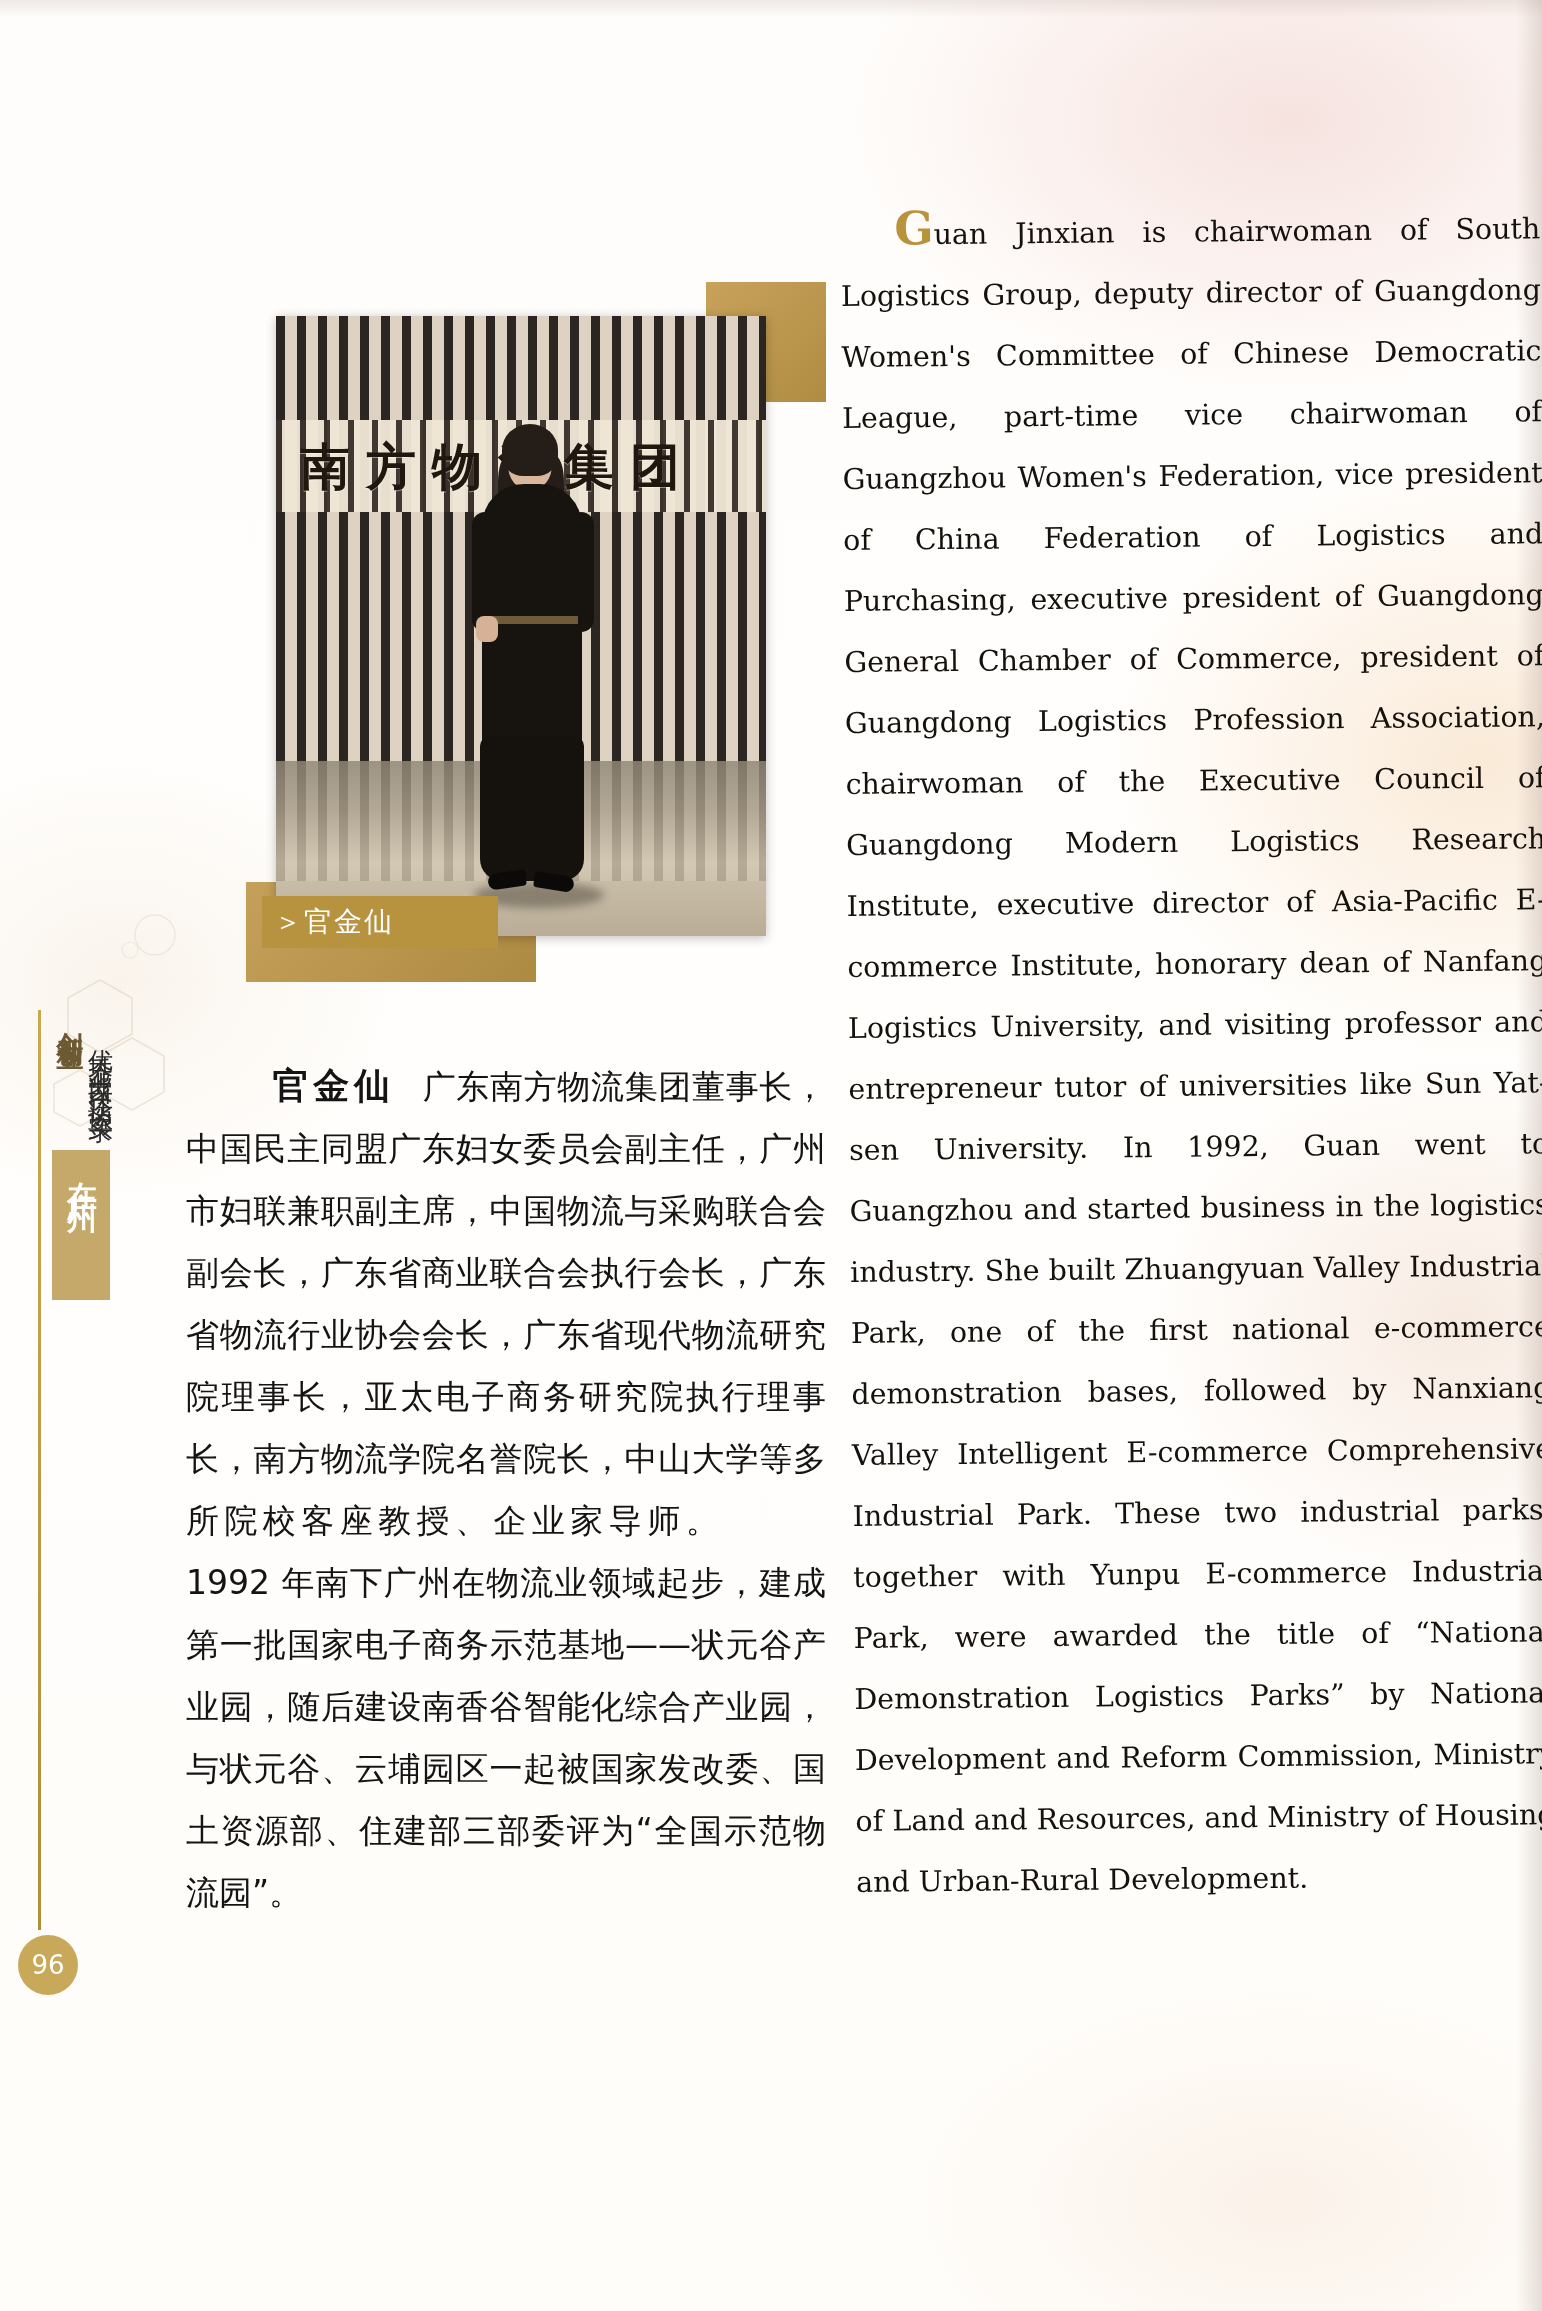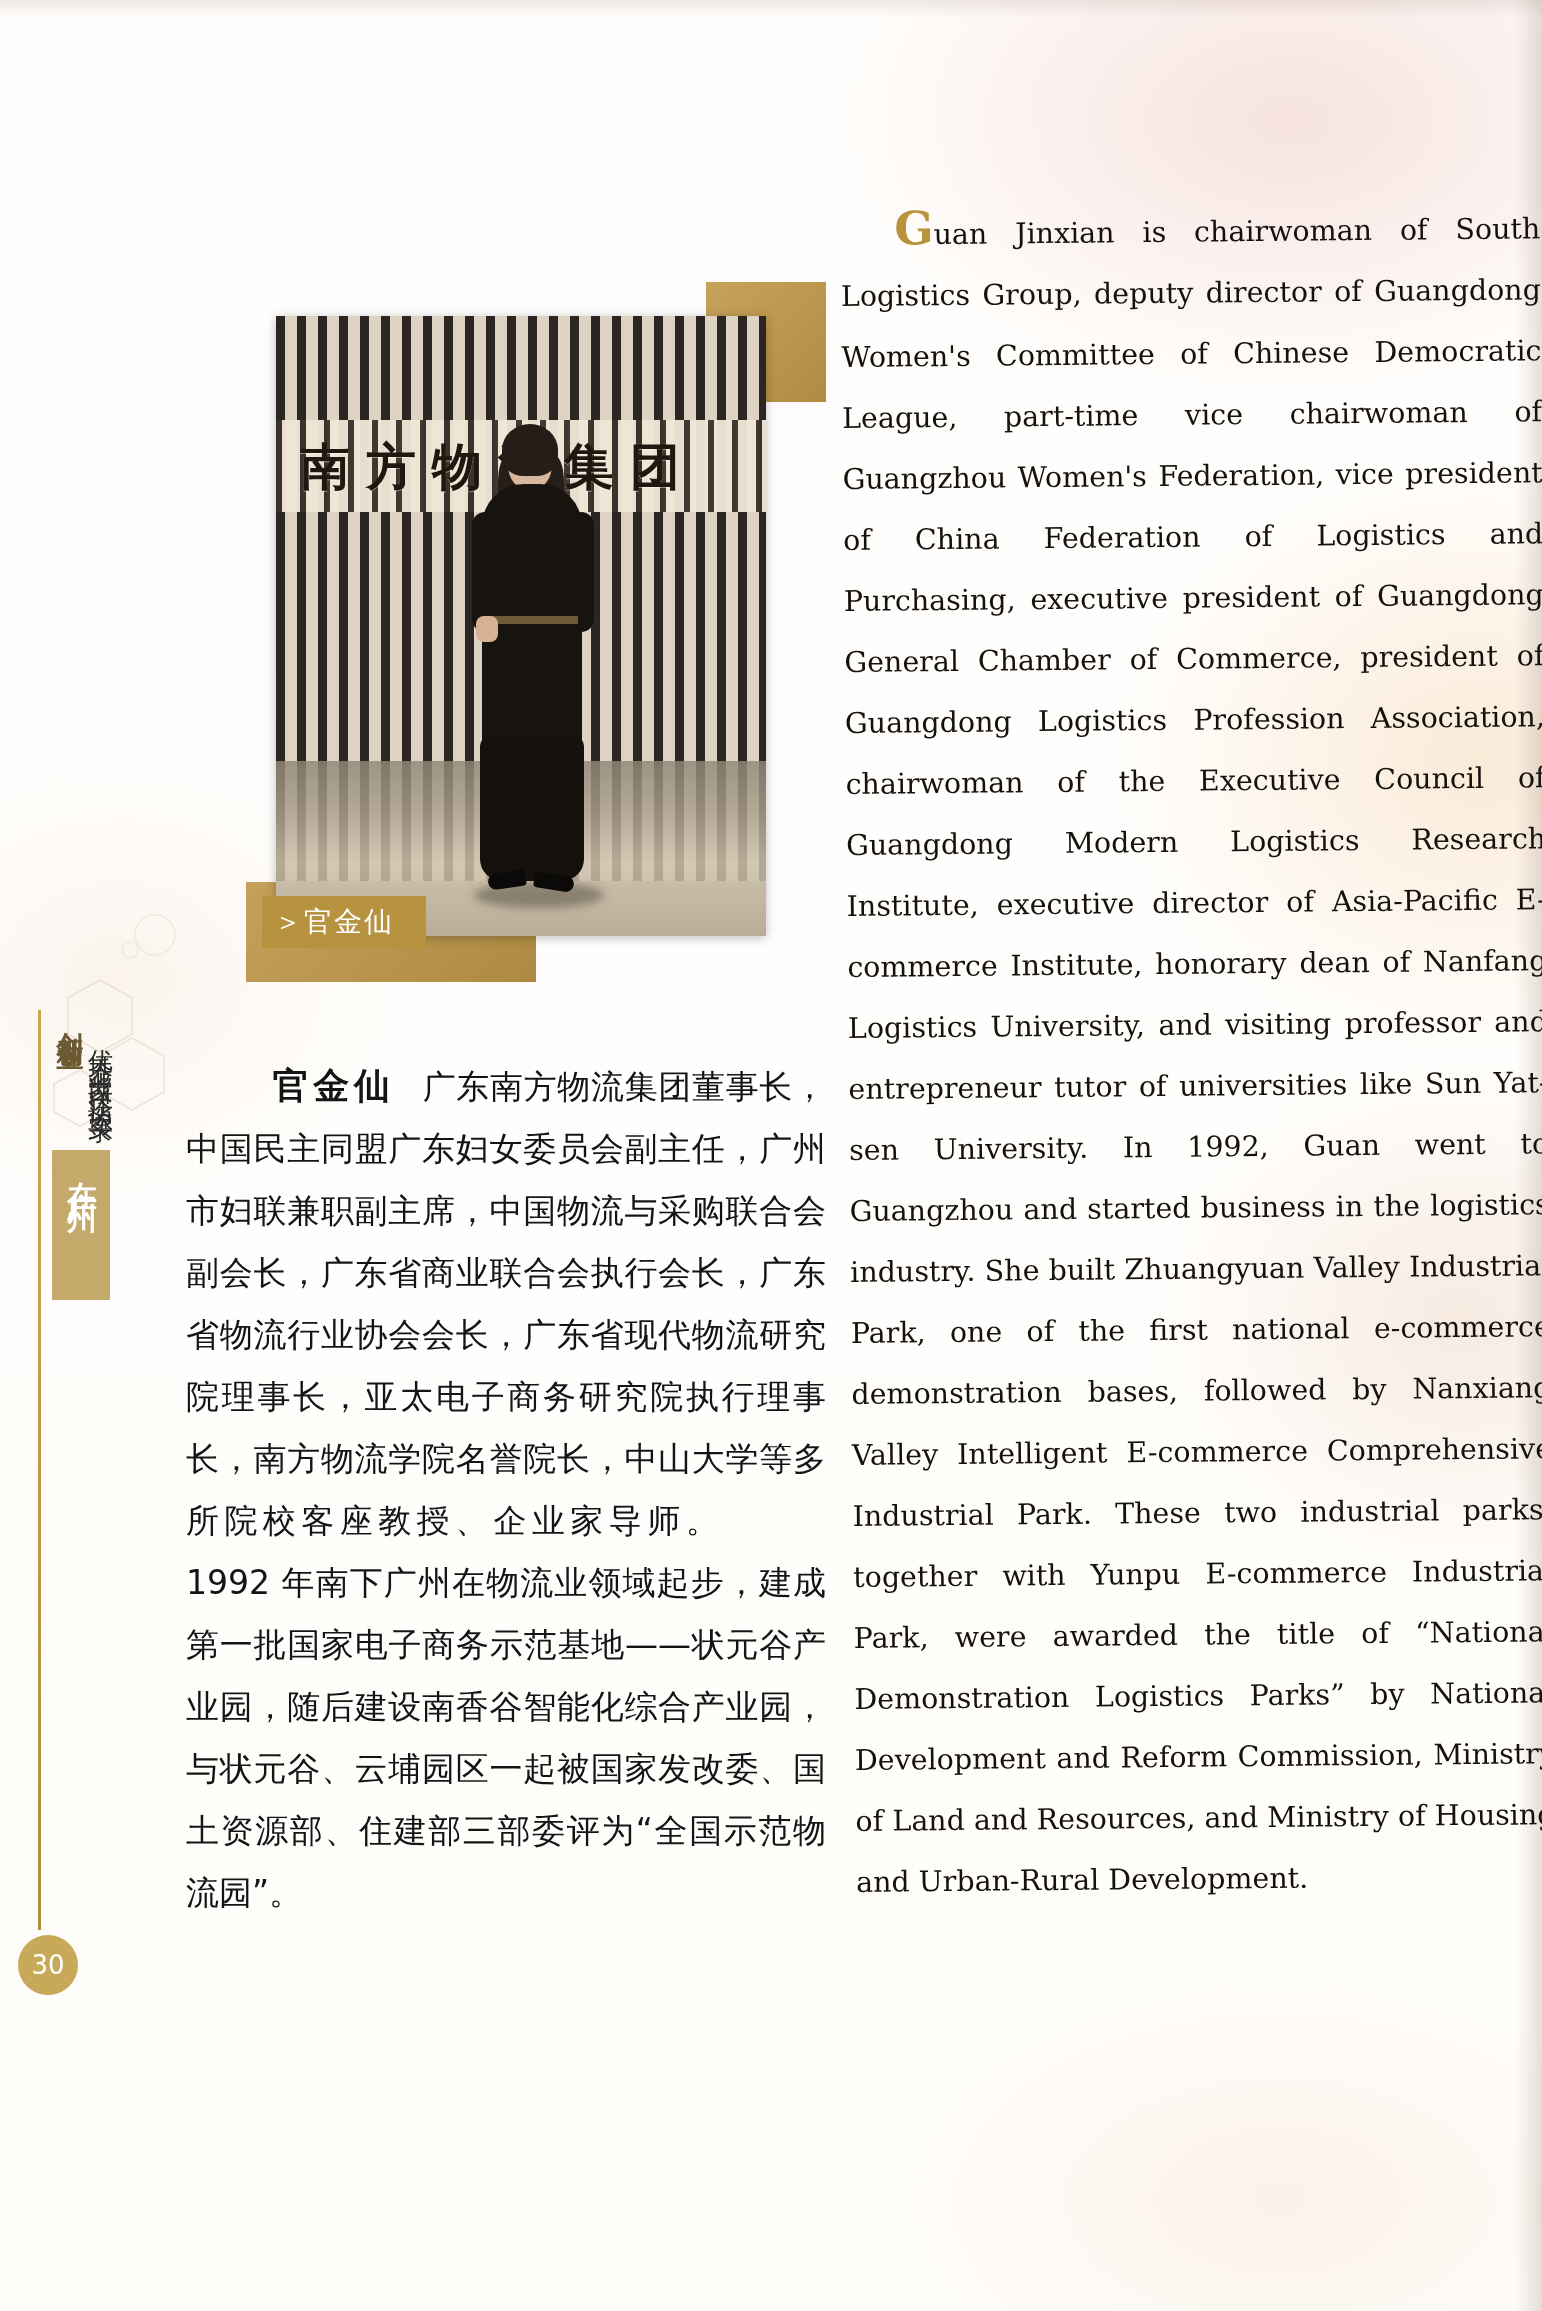"＞官金仙" .caption { width: 164px -> 236px }
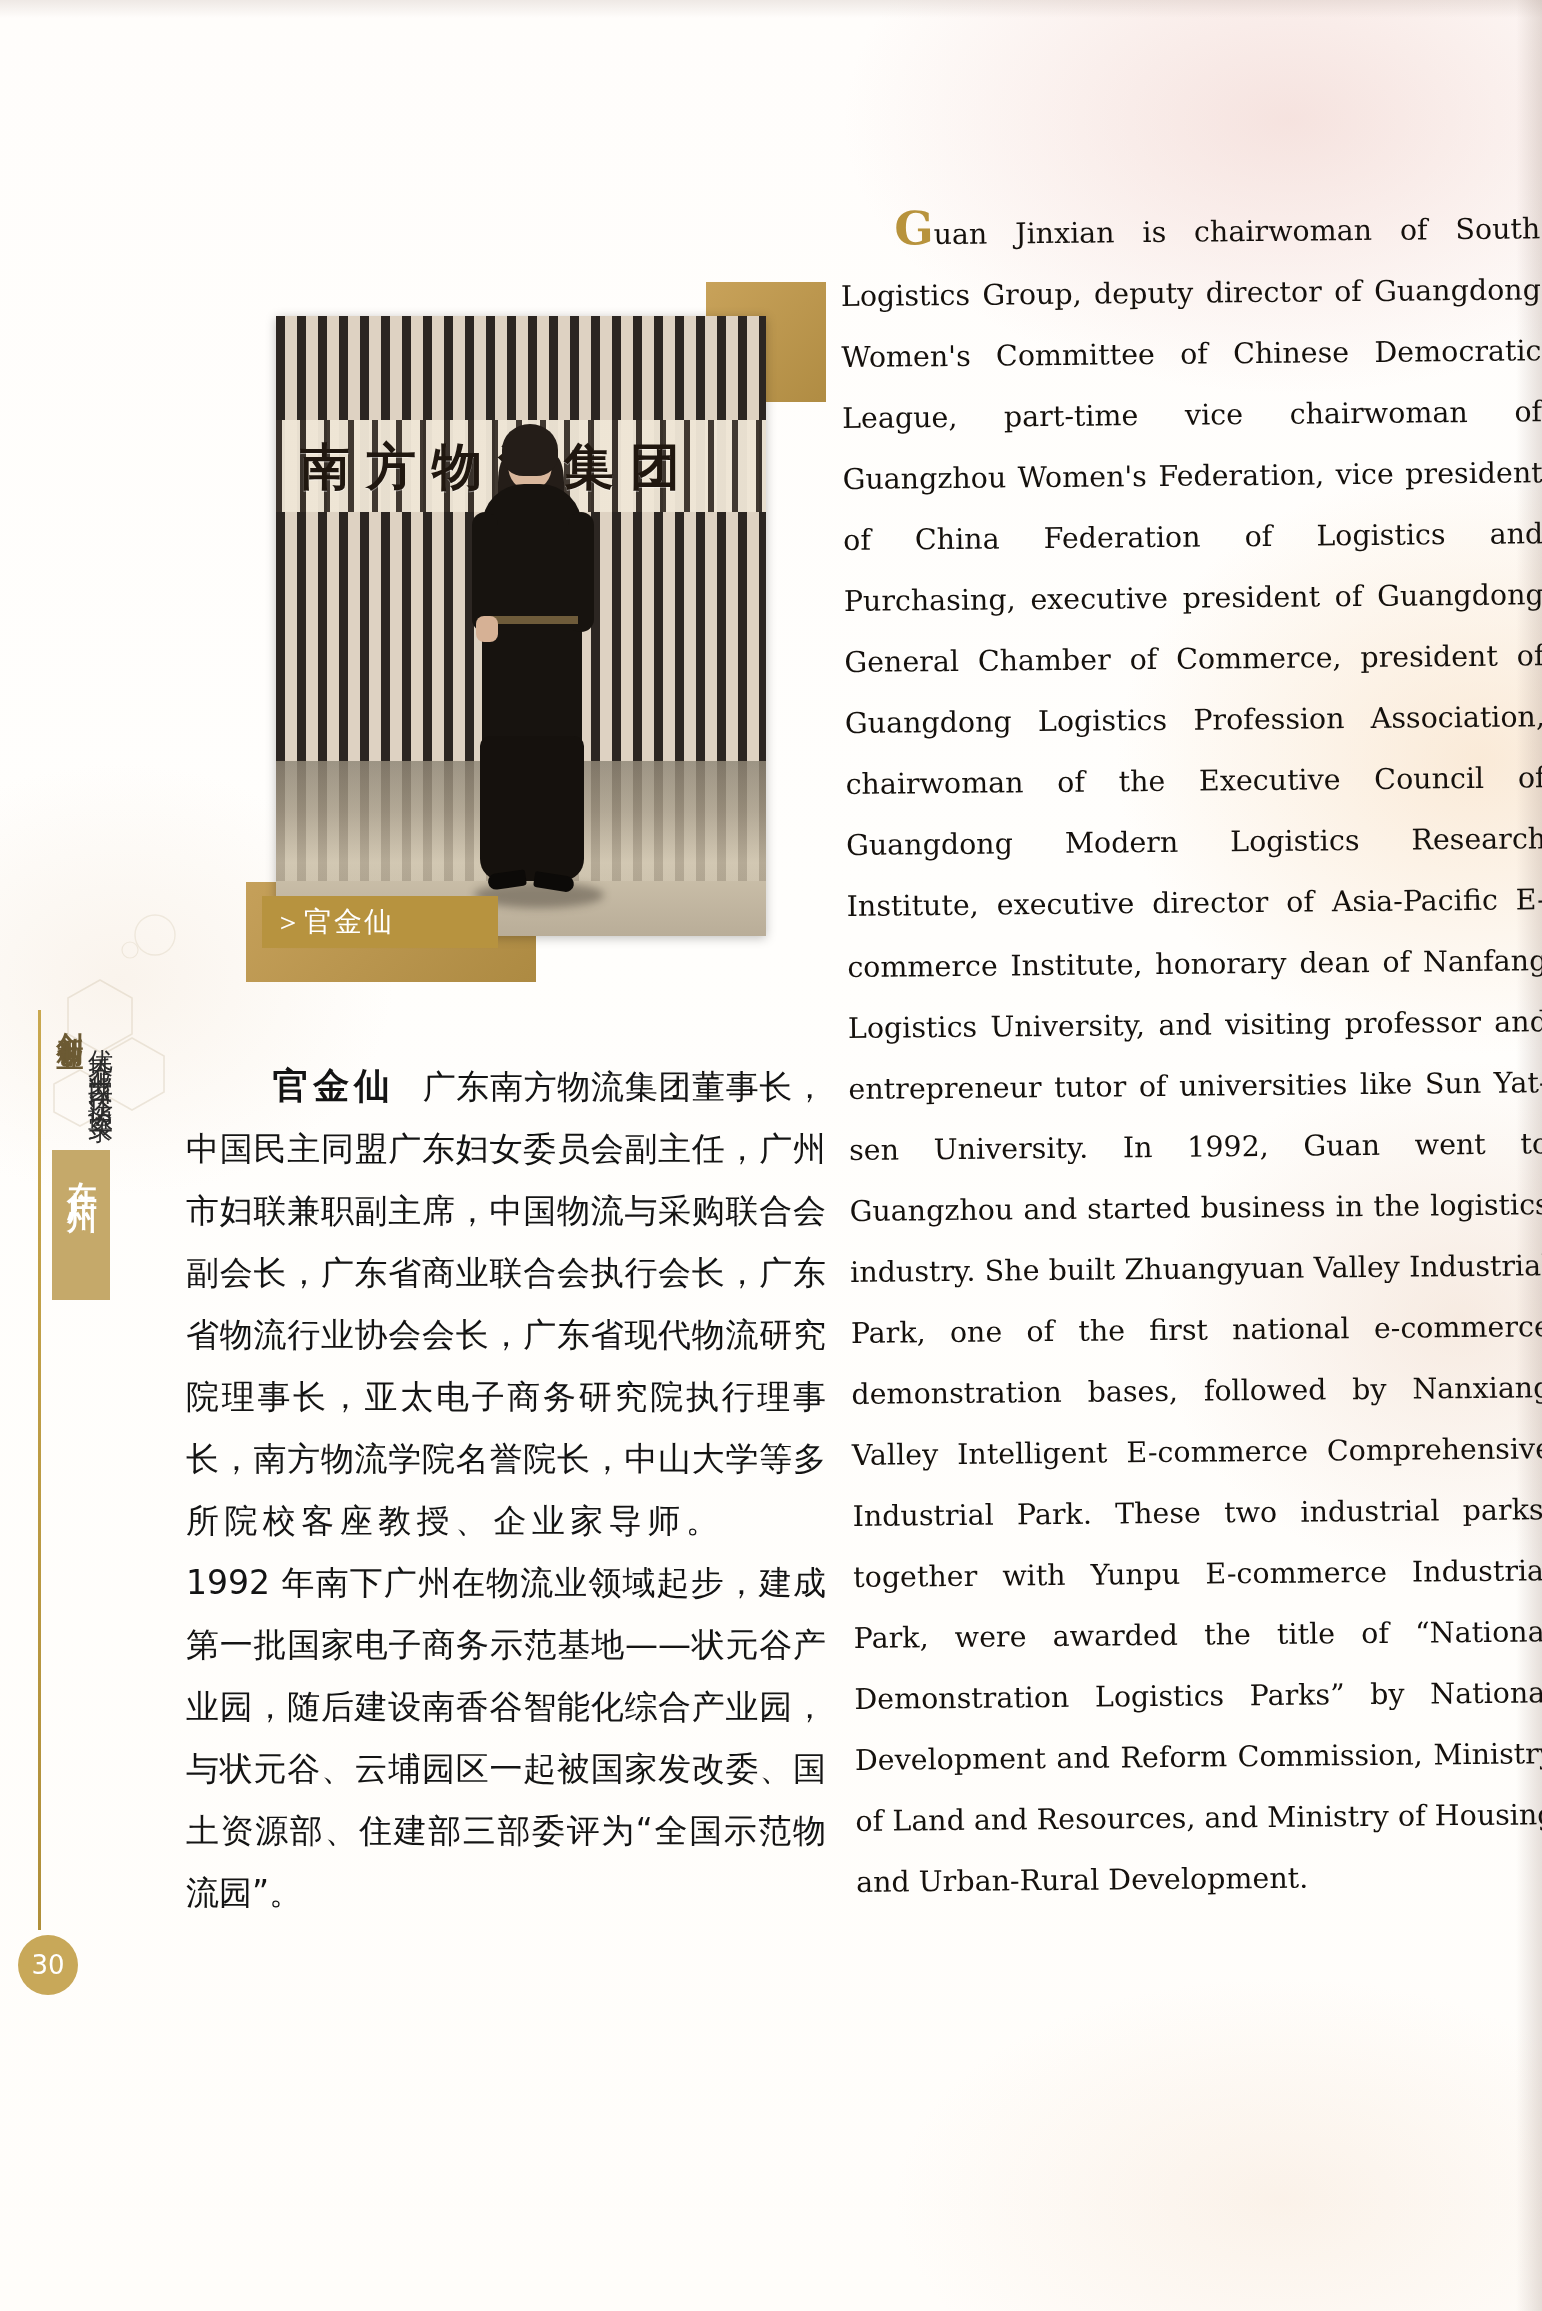"30" div.page-num { text: 30 -> 96 }
